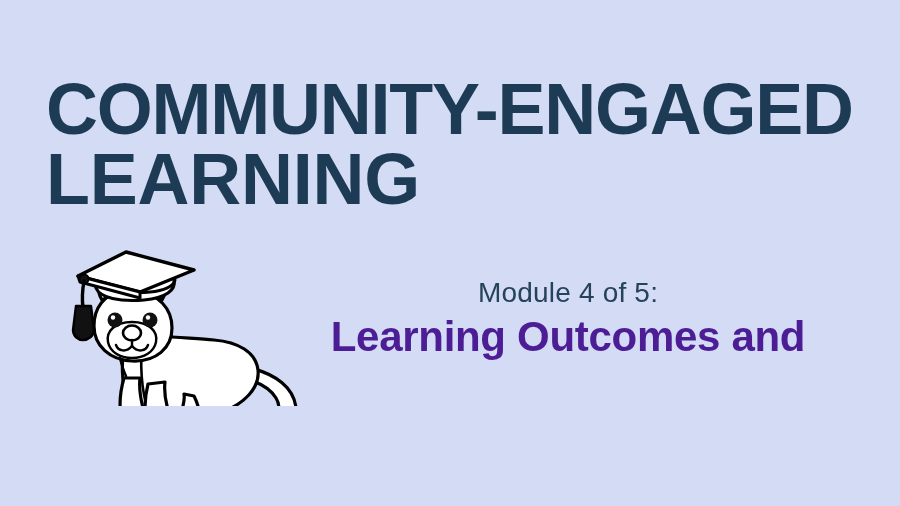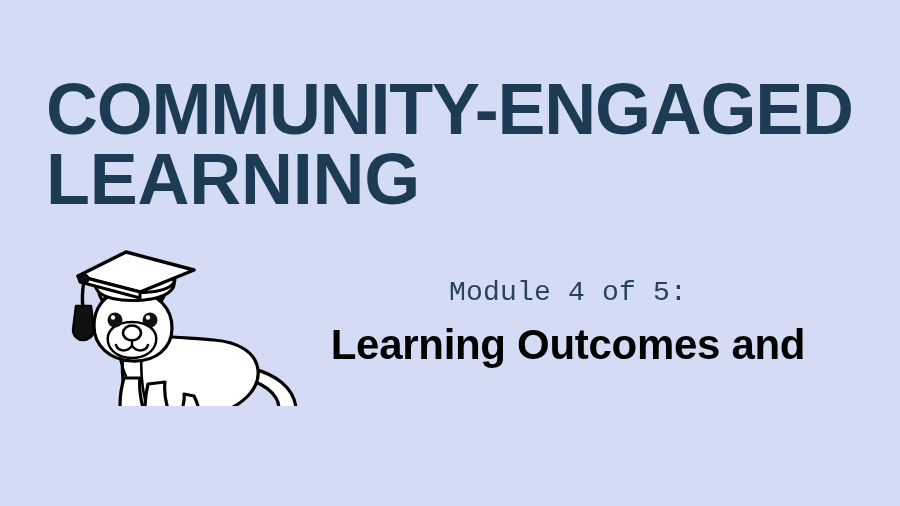"Module 4 of 5:" .module-label { font-family: Liberation Mono, monospace -> Liberation Sans, sans-serif }
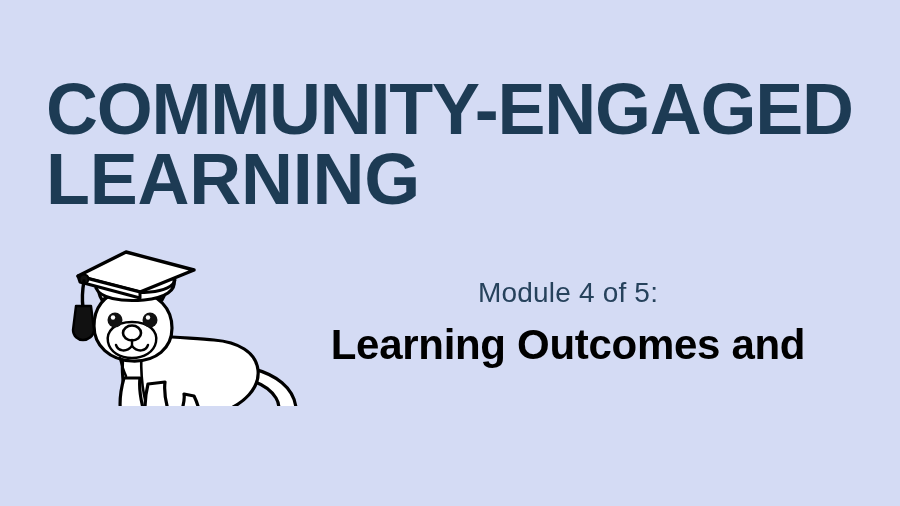"Learning Outcomes and" .subtitle-main { color: #000000 -> #4c1d95; margin-top: 11px -> 3px }
